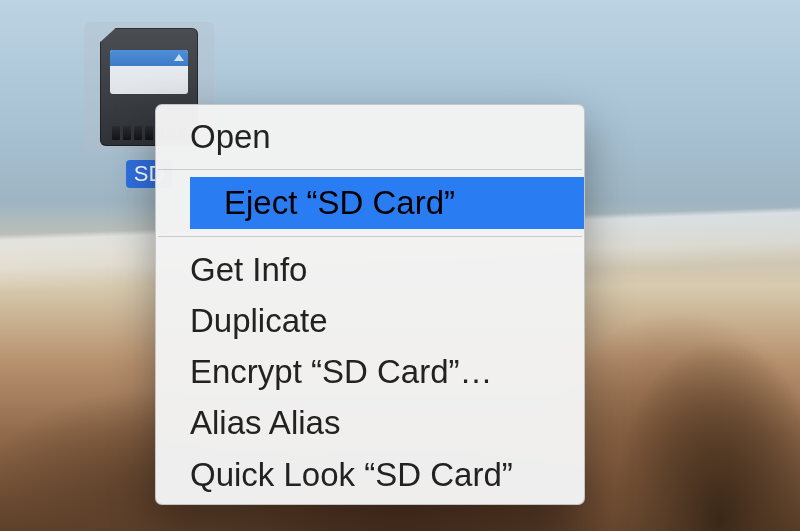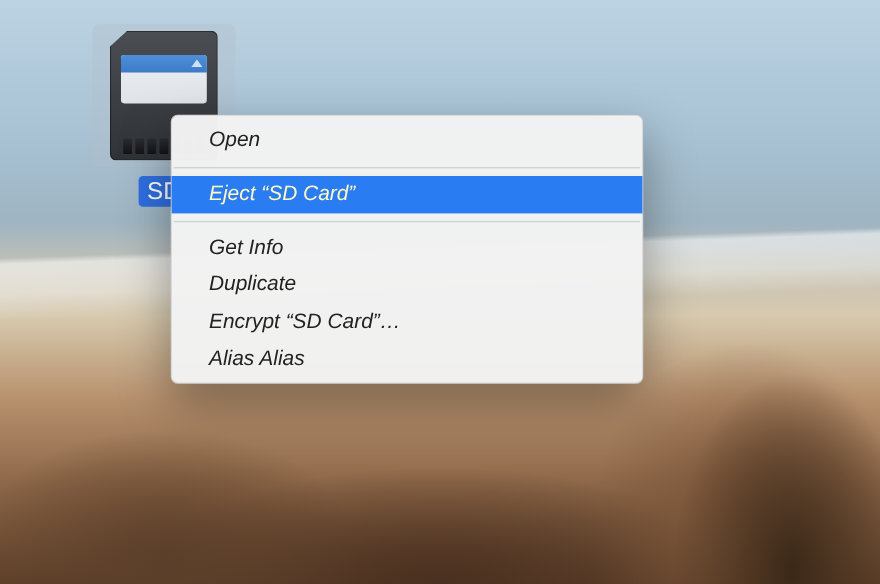"Open" .context-menu { font-size: 19px -> 33px; font-style: italic -> none }
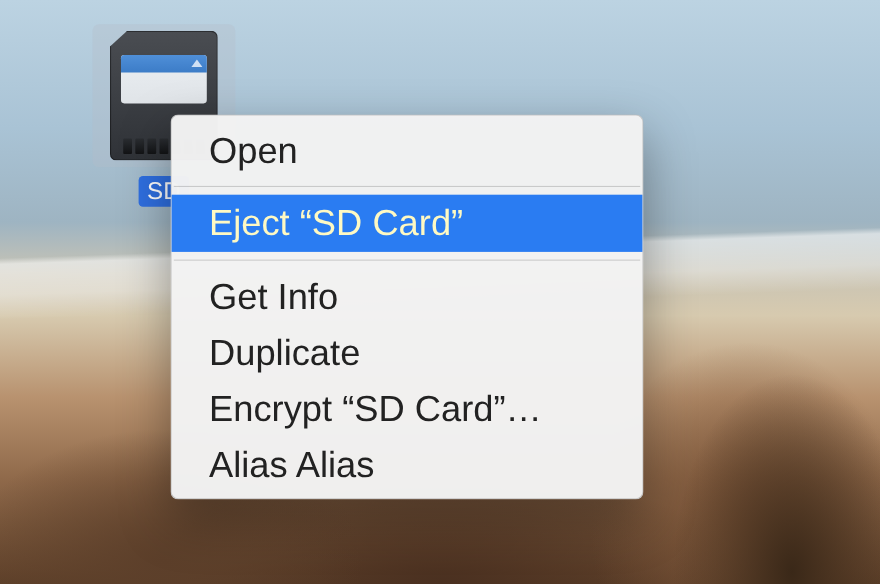"Eject “SD Card”" .menu-item.highlight { color: #fef9c3 -> #000000; margin-left: none -> 34px }
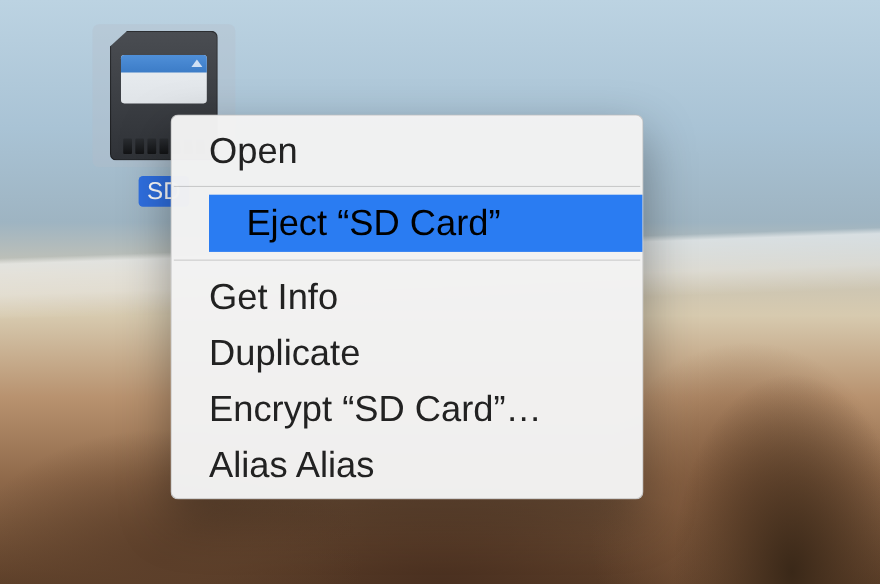"Quick Look “SD Card”" div.menu-item { html: none -> <div>Quick Look “SD Card”</div> }
